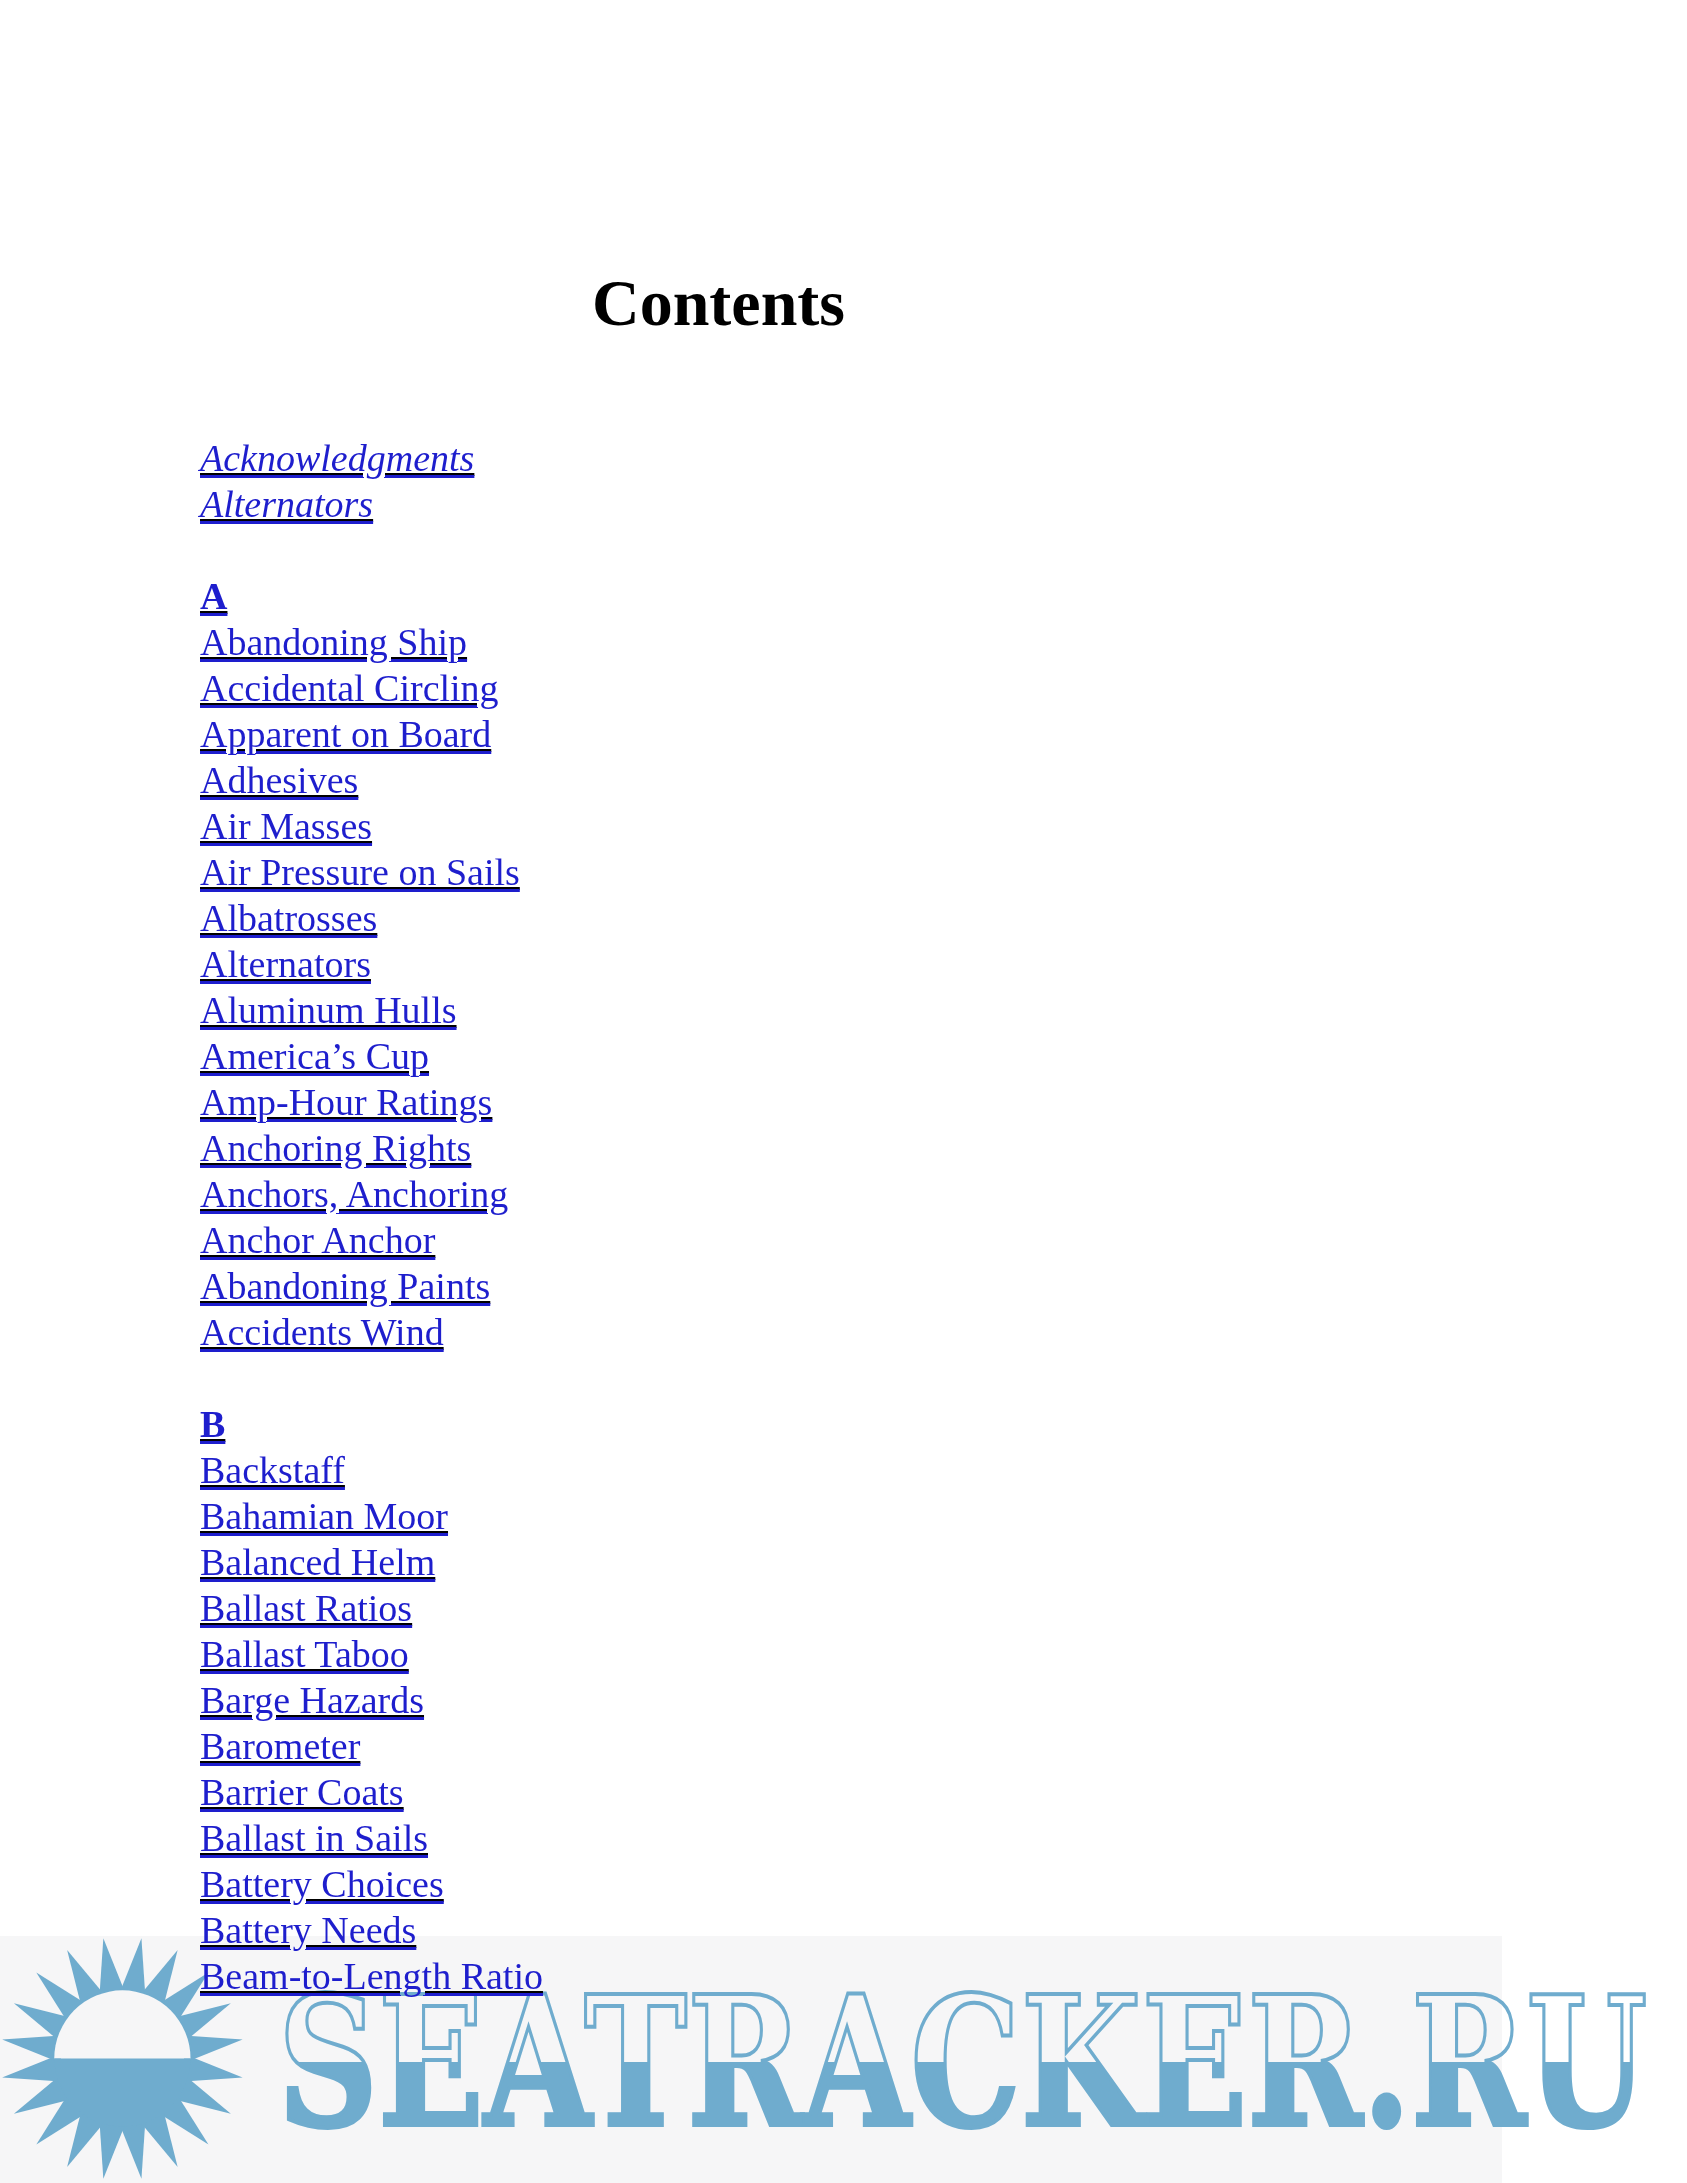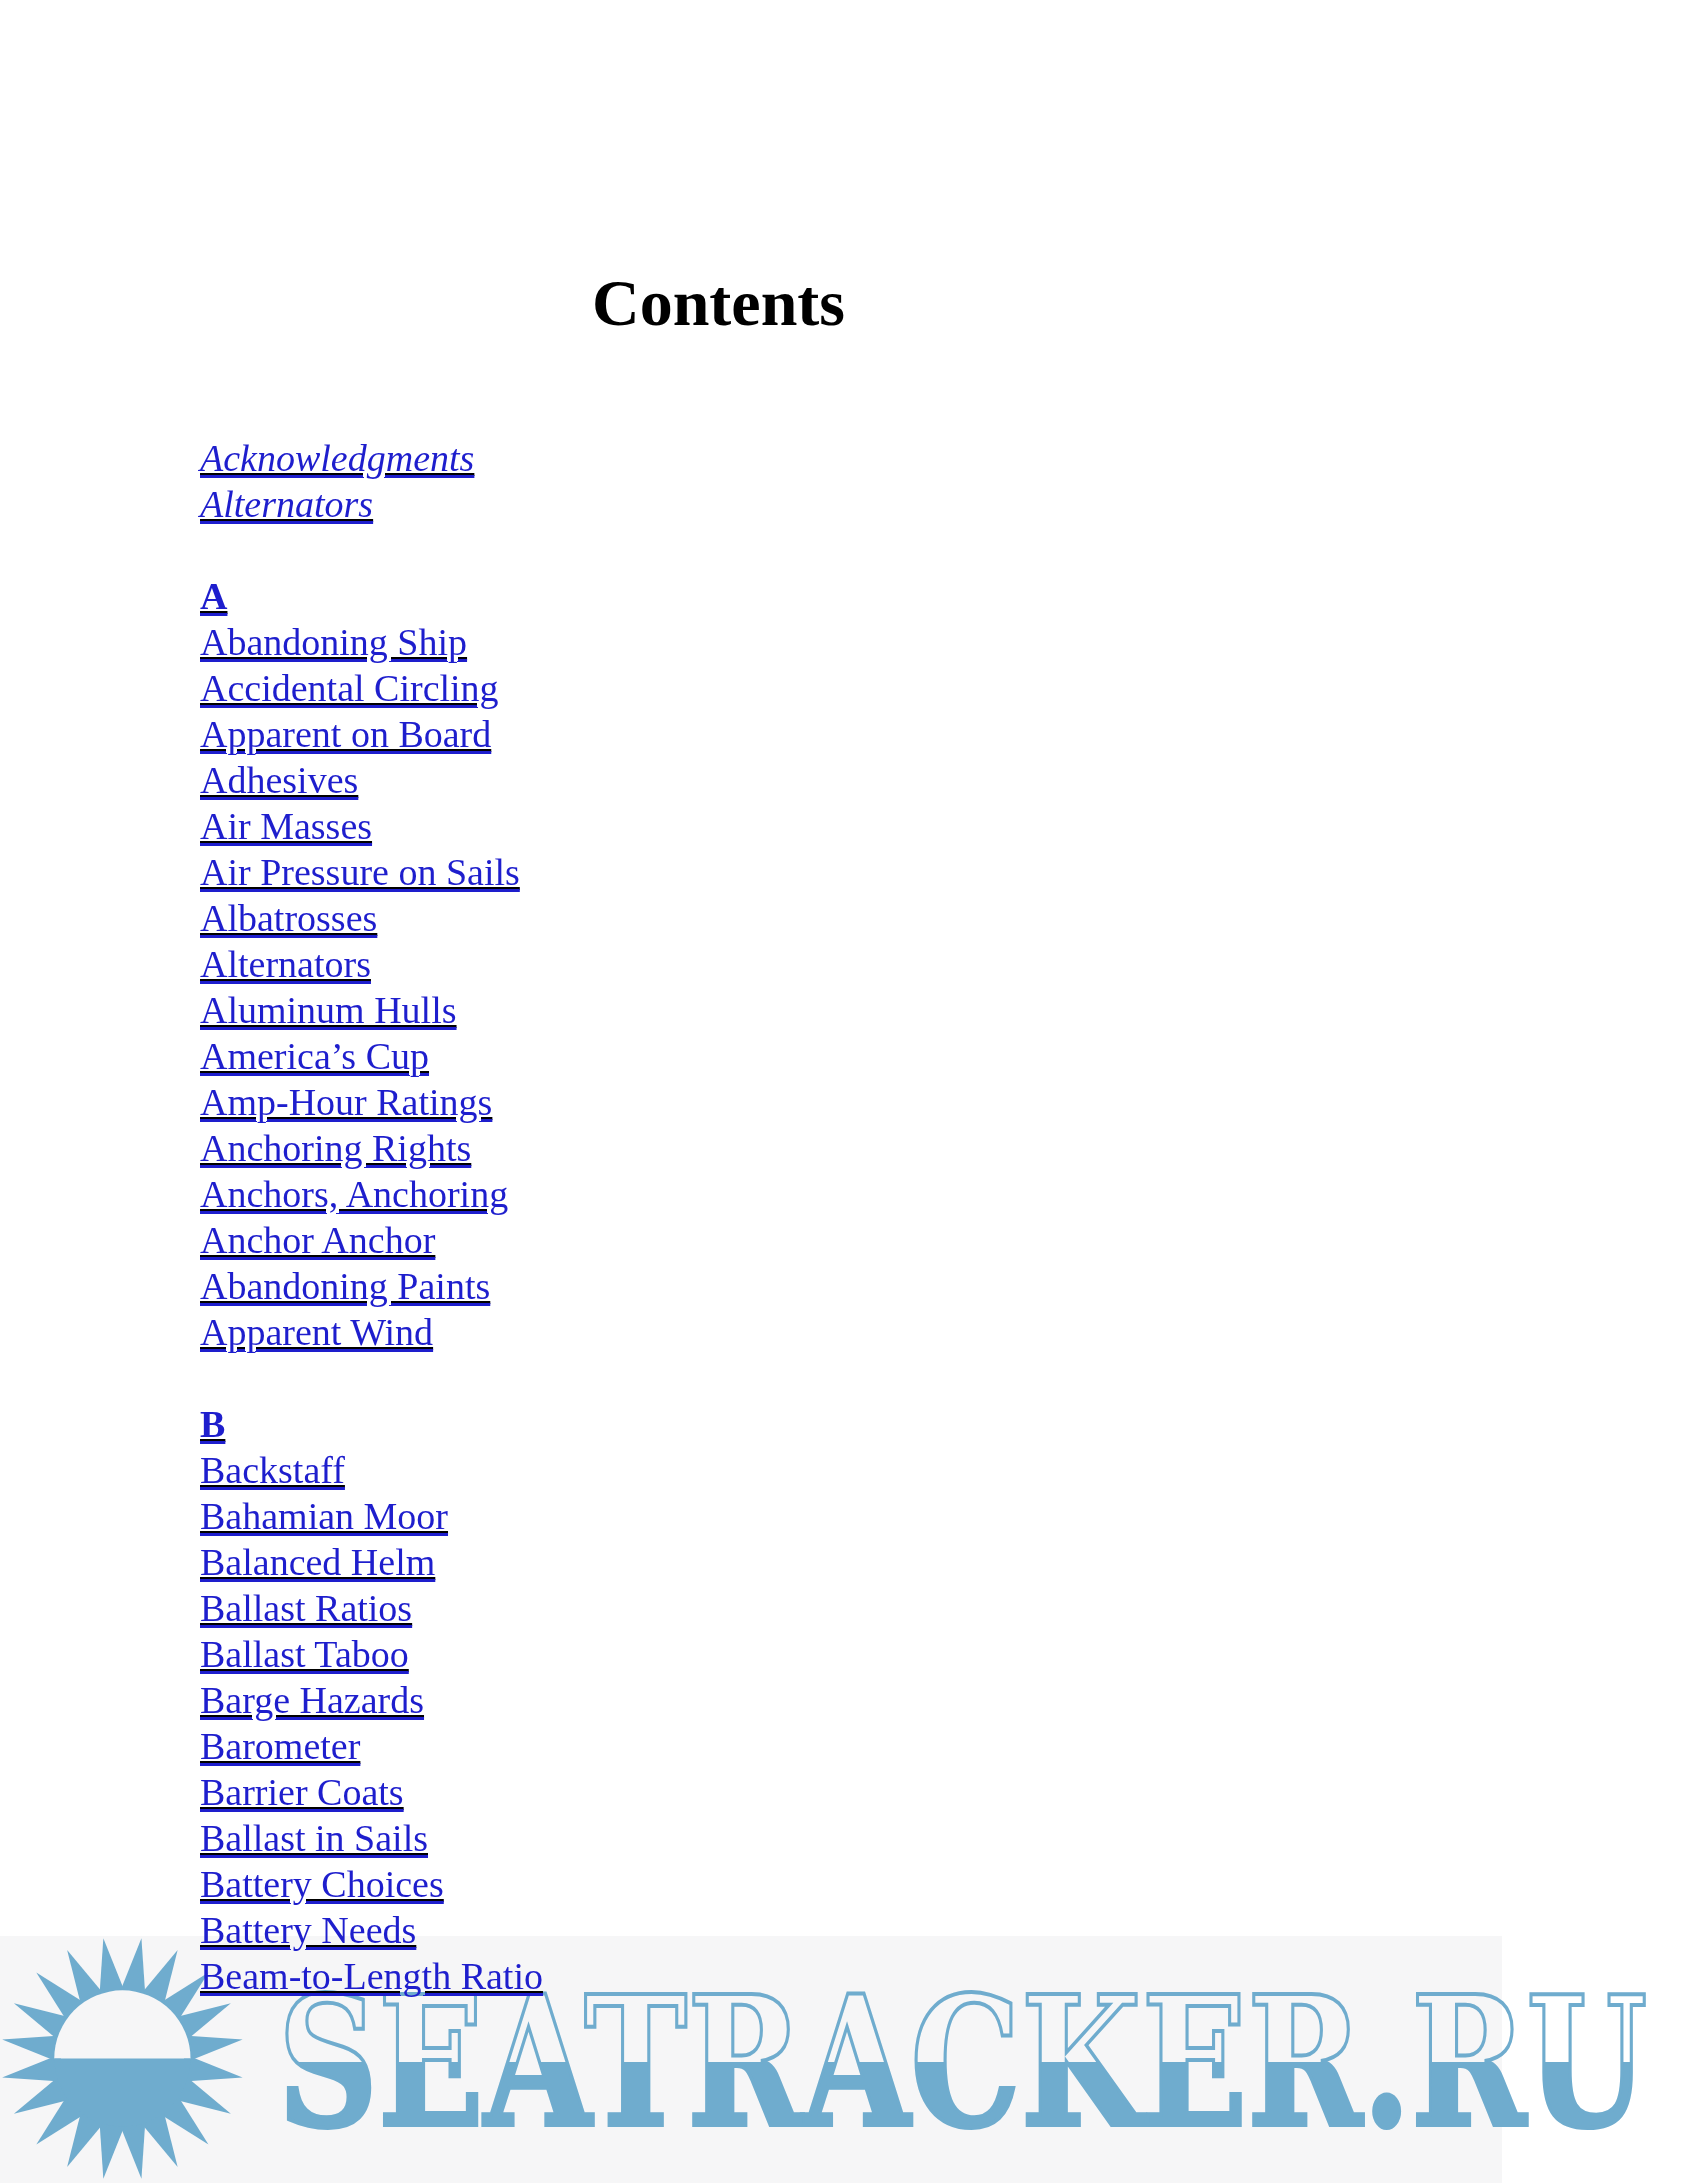"Apparent Wind" a.toc-link { text: Apparent -> Accidents }
